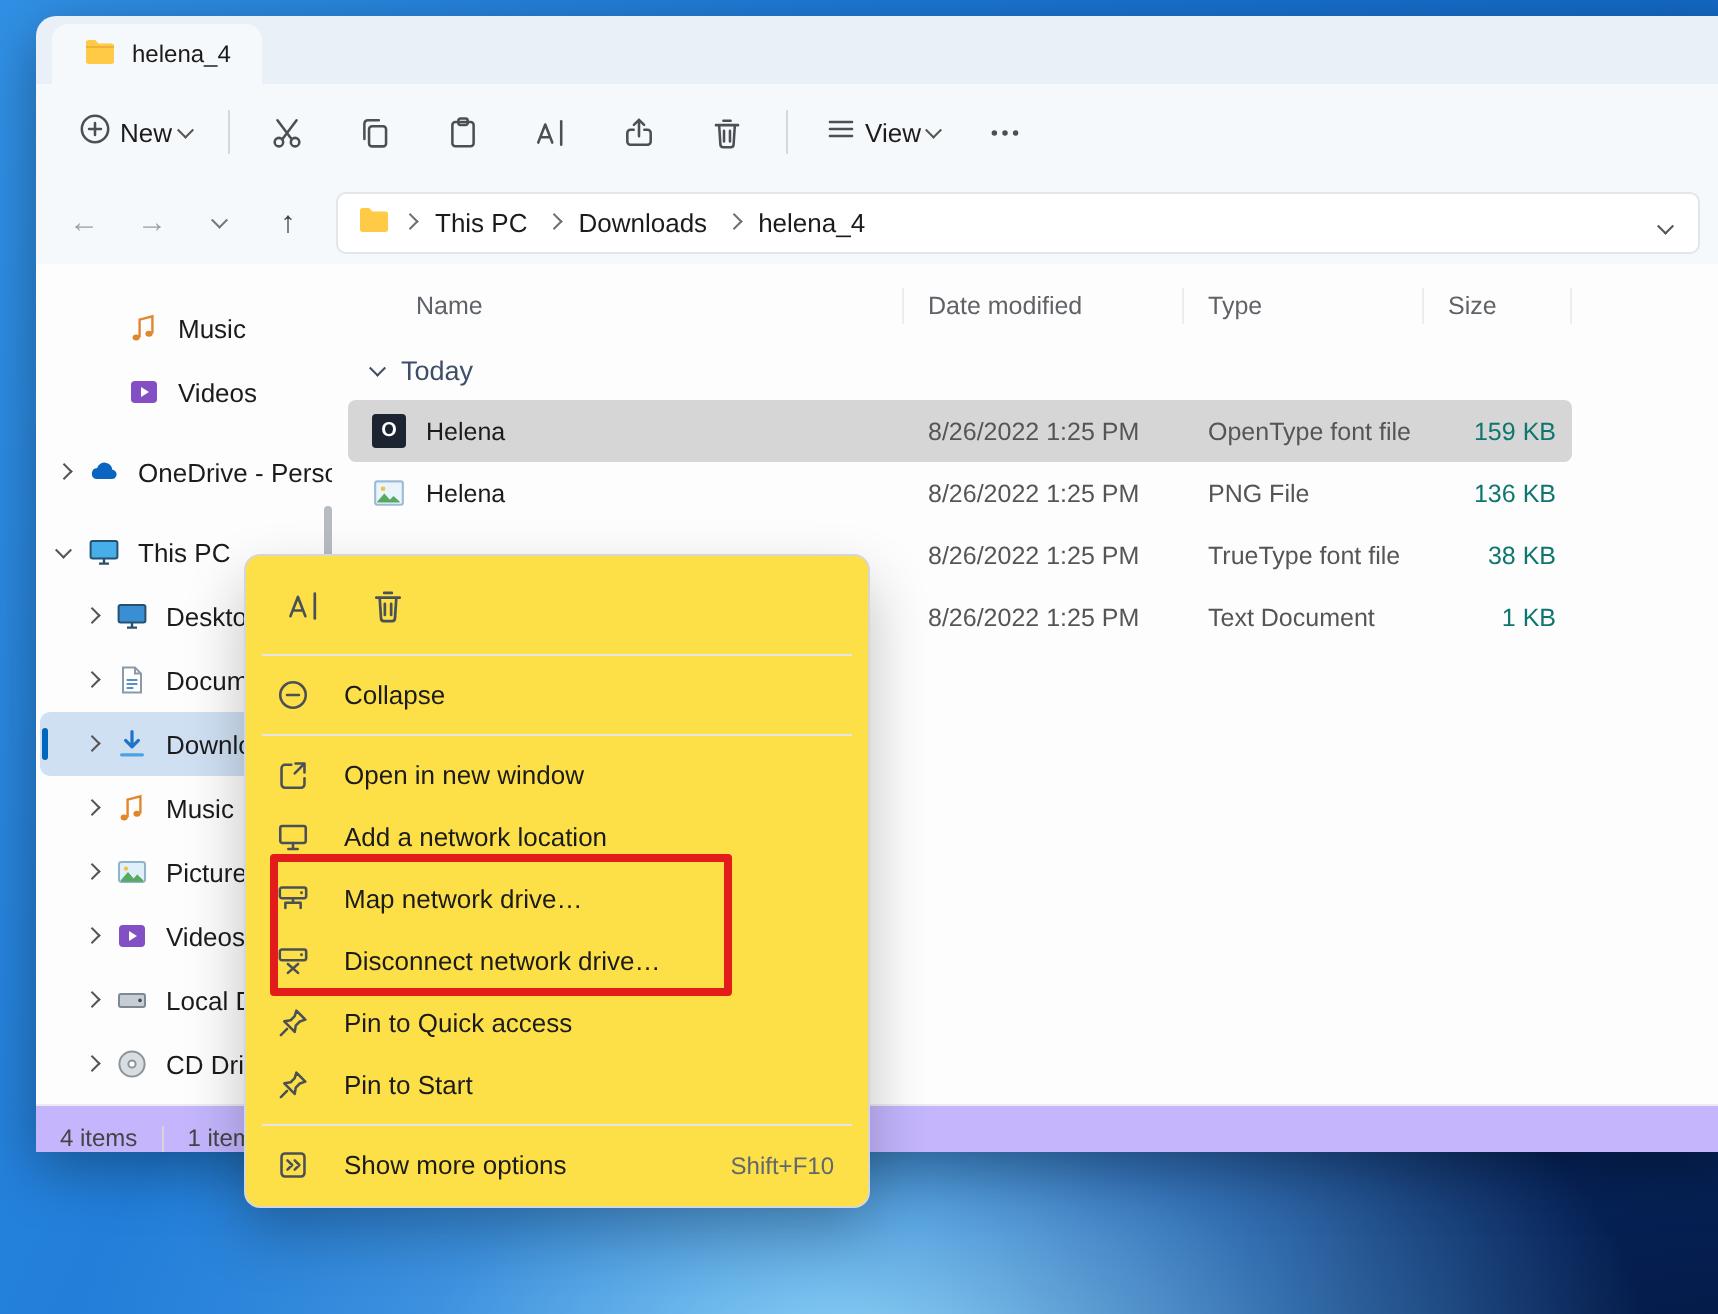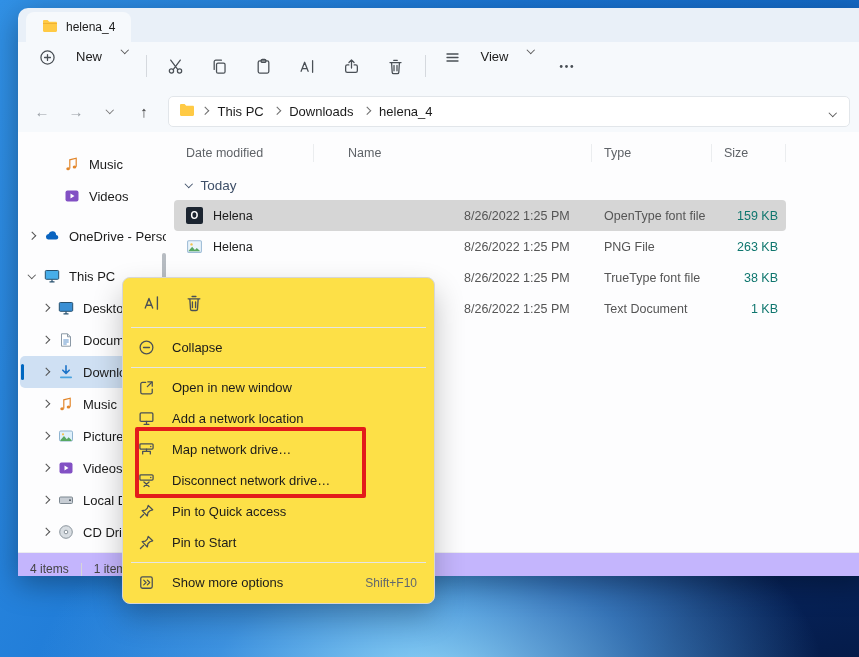"New" .tb-btn { align-items: none -> center; gap: 20px -> 4px }
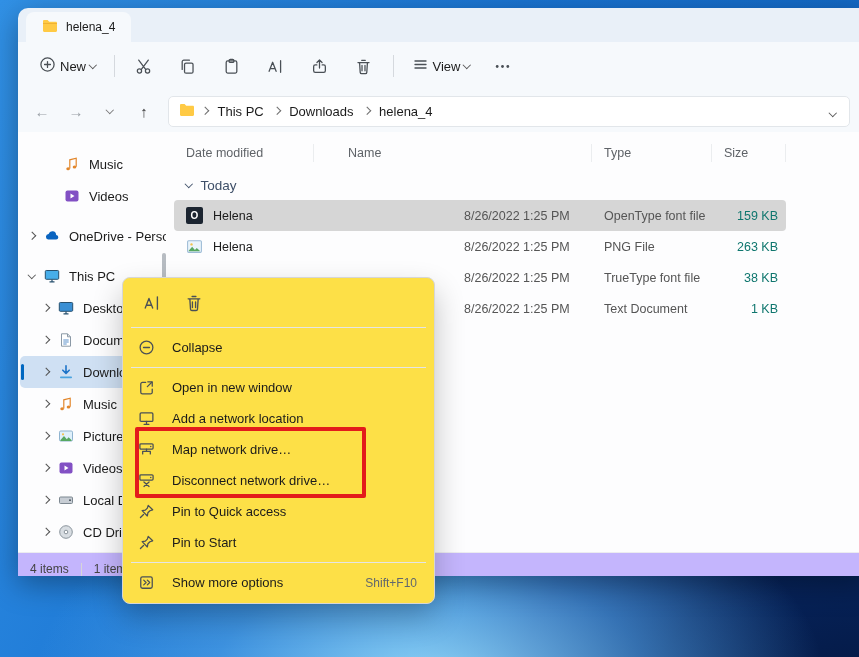"Date modified" div.fcol { order: before "Name" -> after "Name" }
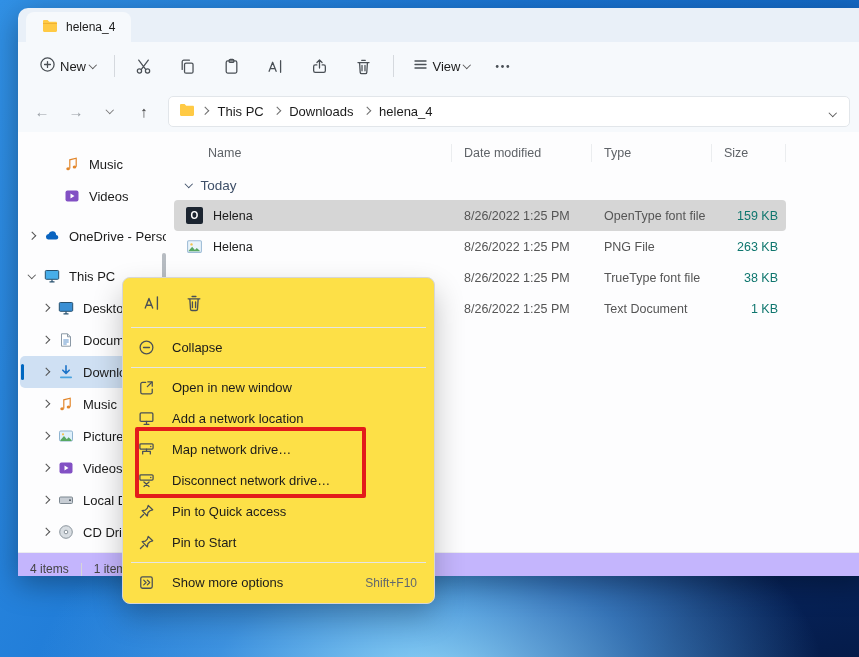"263 KB" span.fc-size { text: 263 -> 136 }
